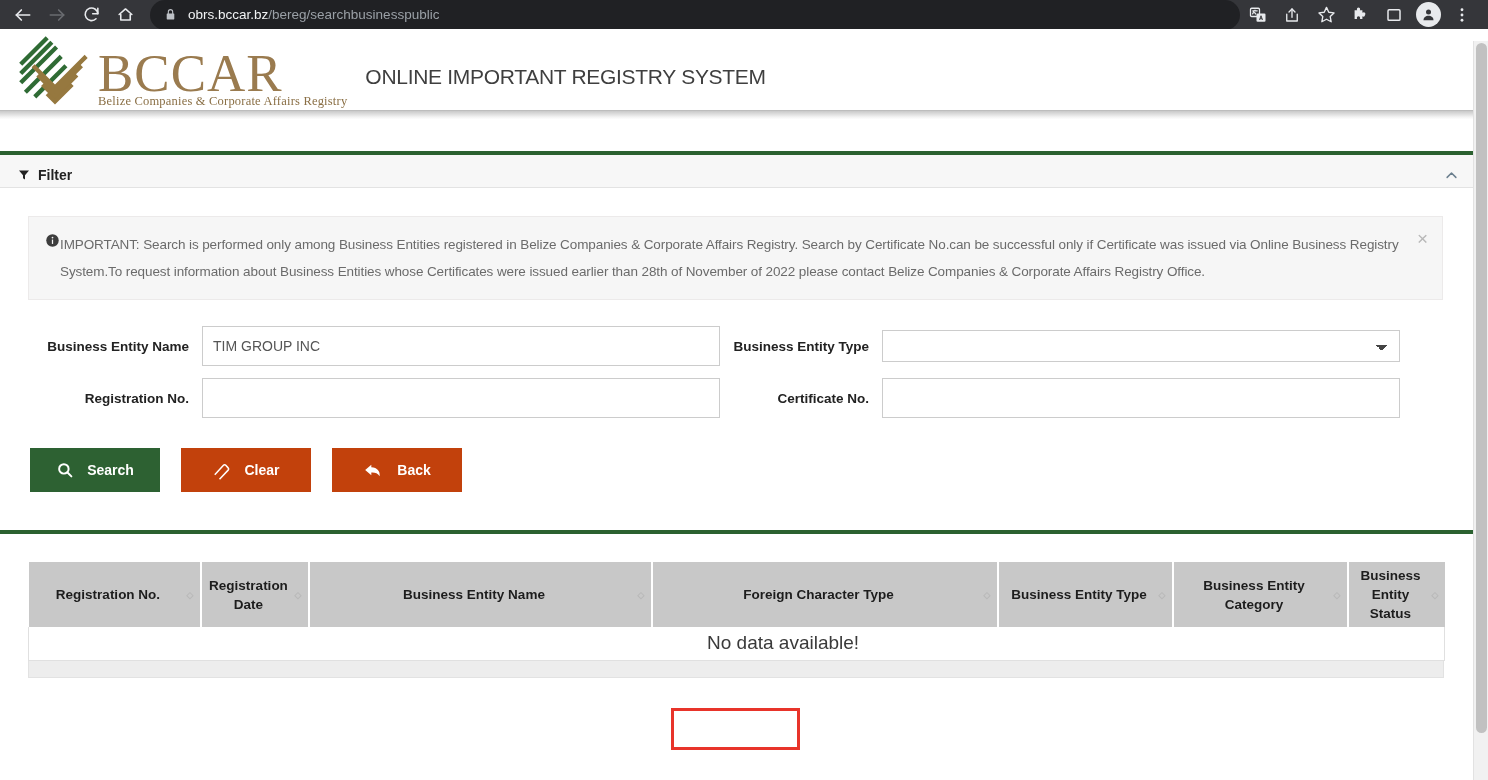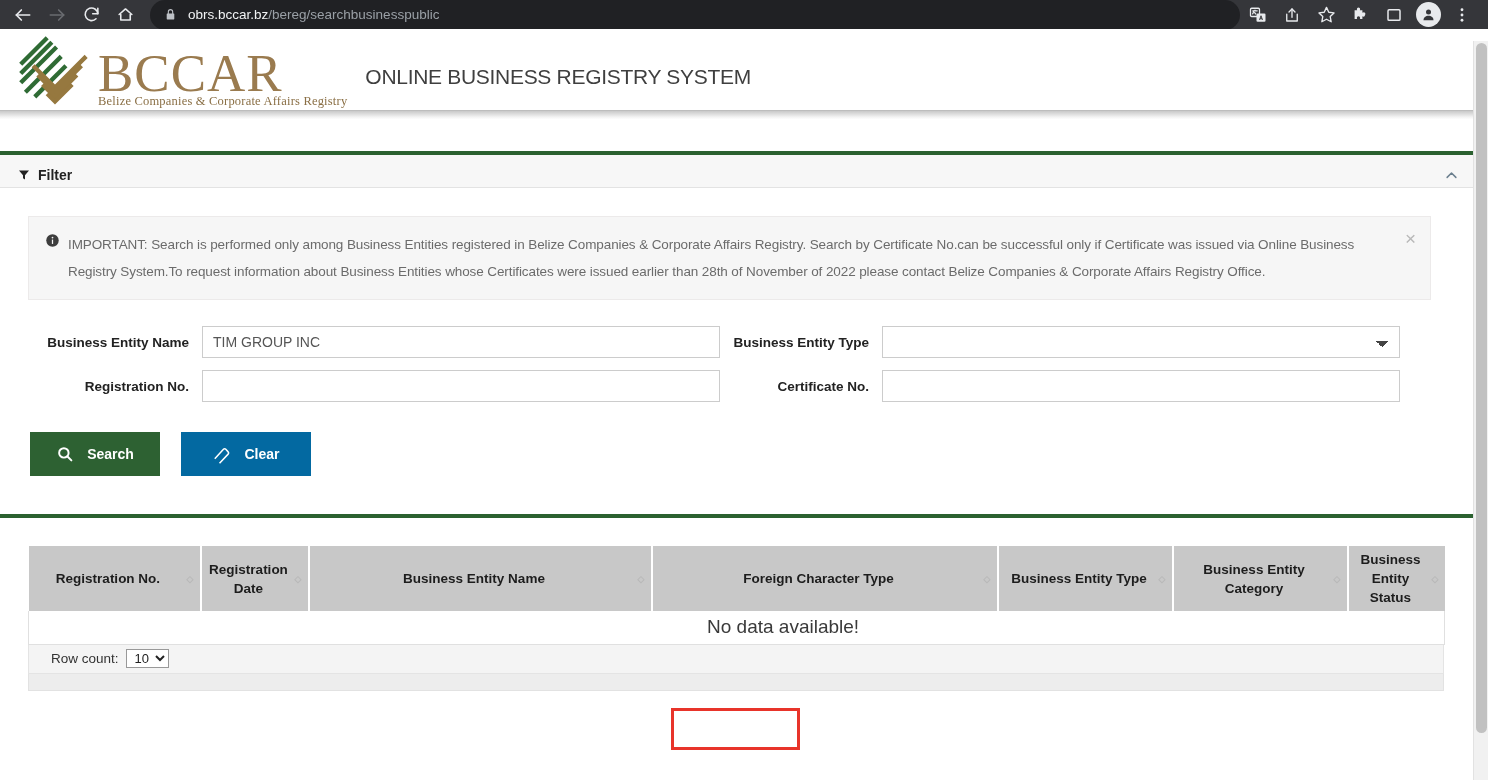"ONLINE BUSINESS REGISTRY SYSTEM" div.header-title { text: BUSINESS -> IMPORTANT }
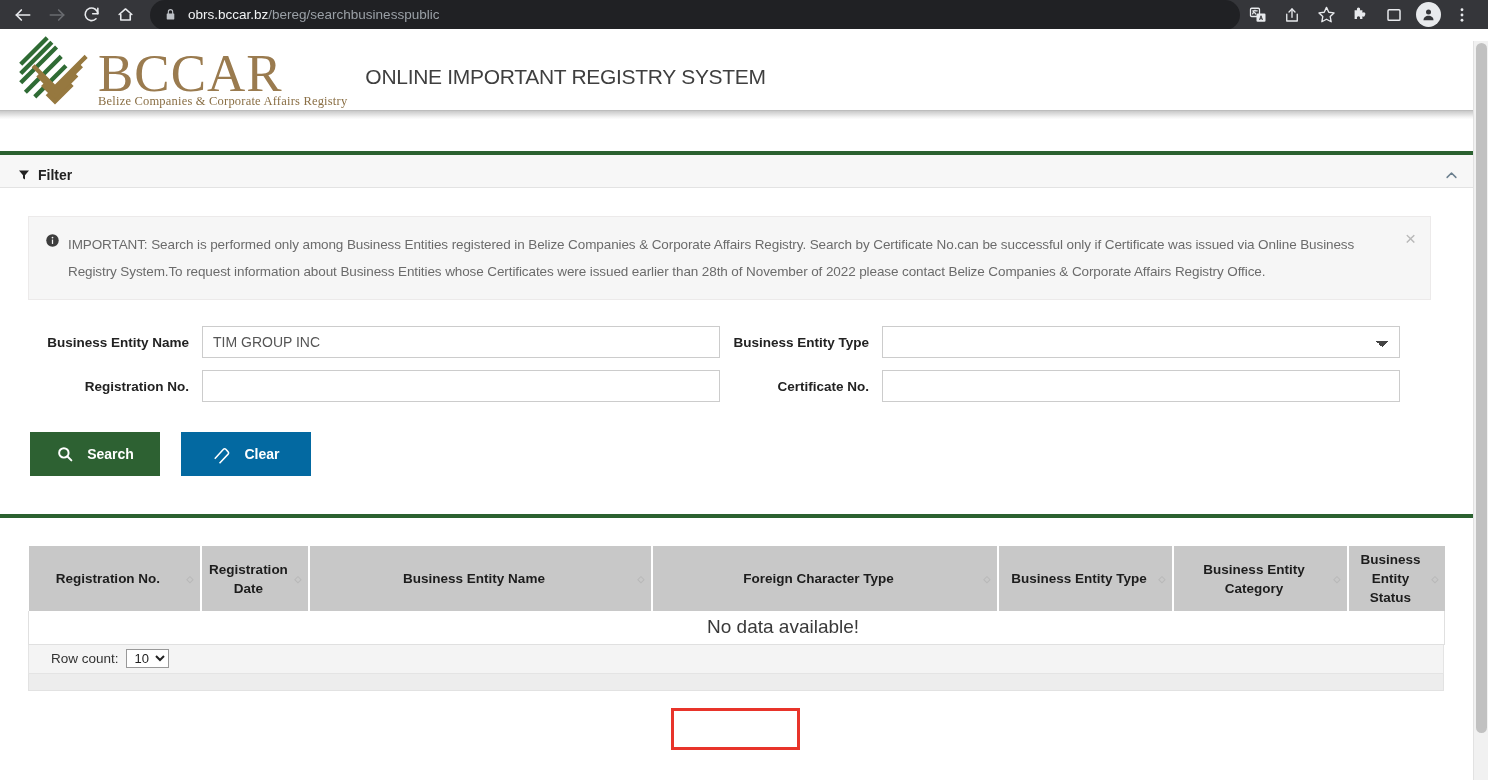"IMPORTANT: Search is performed only" .alert { gap: 8px -> 0; margin: 28px 42px 0 28px -> 28px 30px 0 28px }
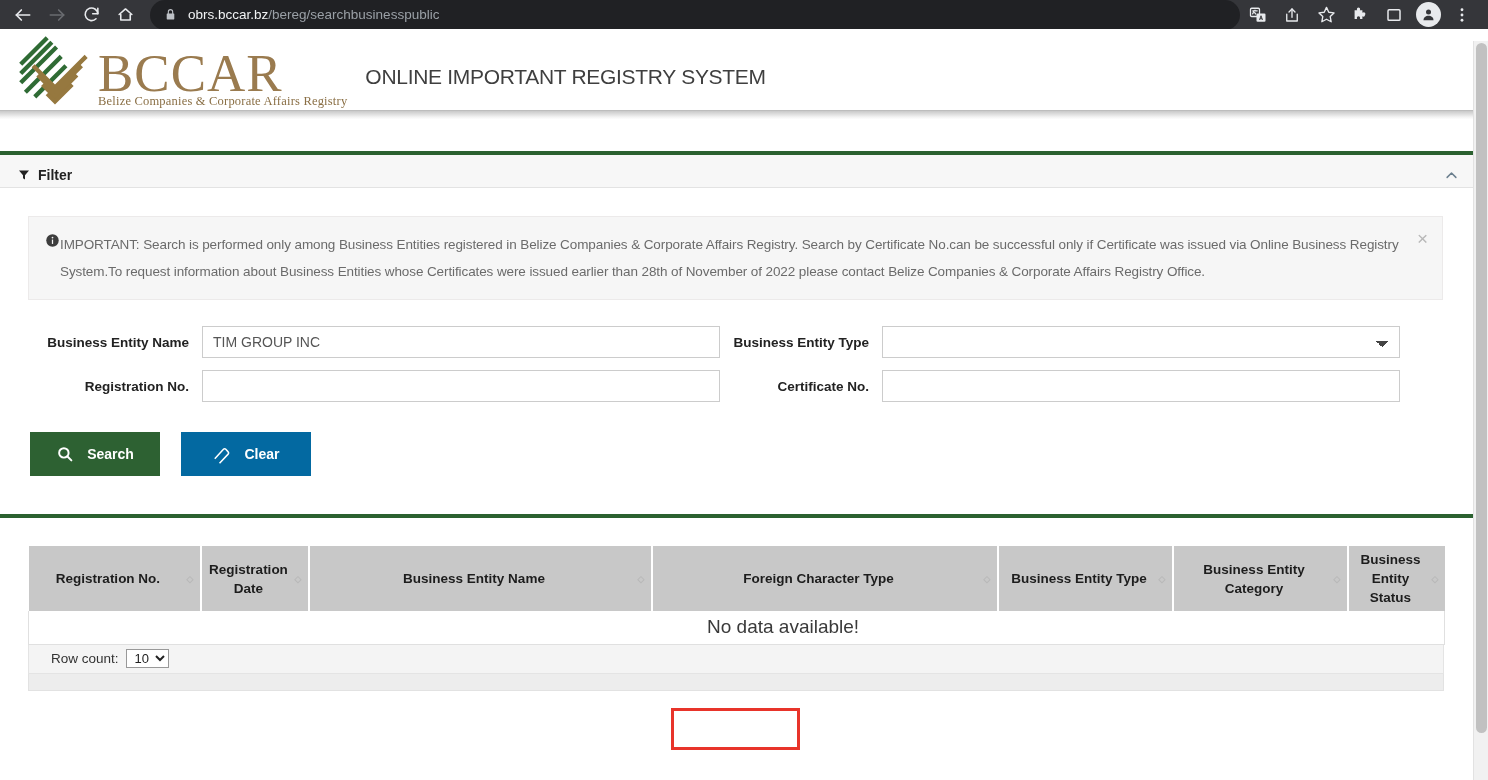"TIM GROUP INC" .fld-input { height: 32px -> 40px }
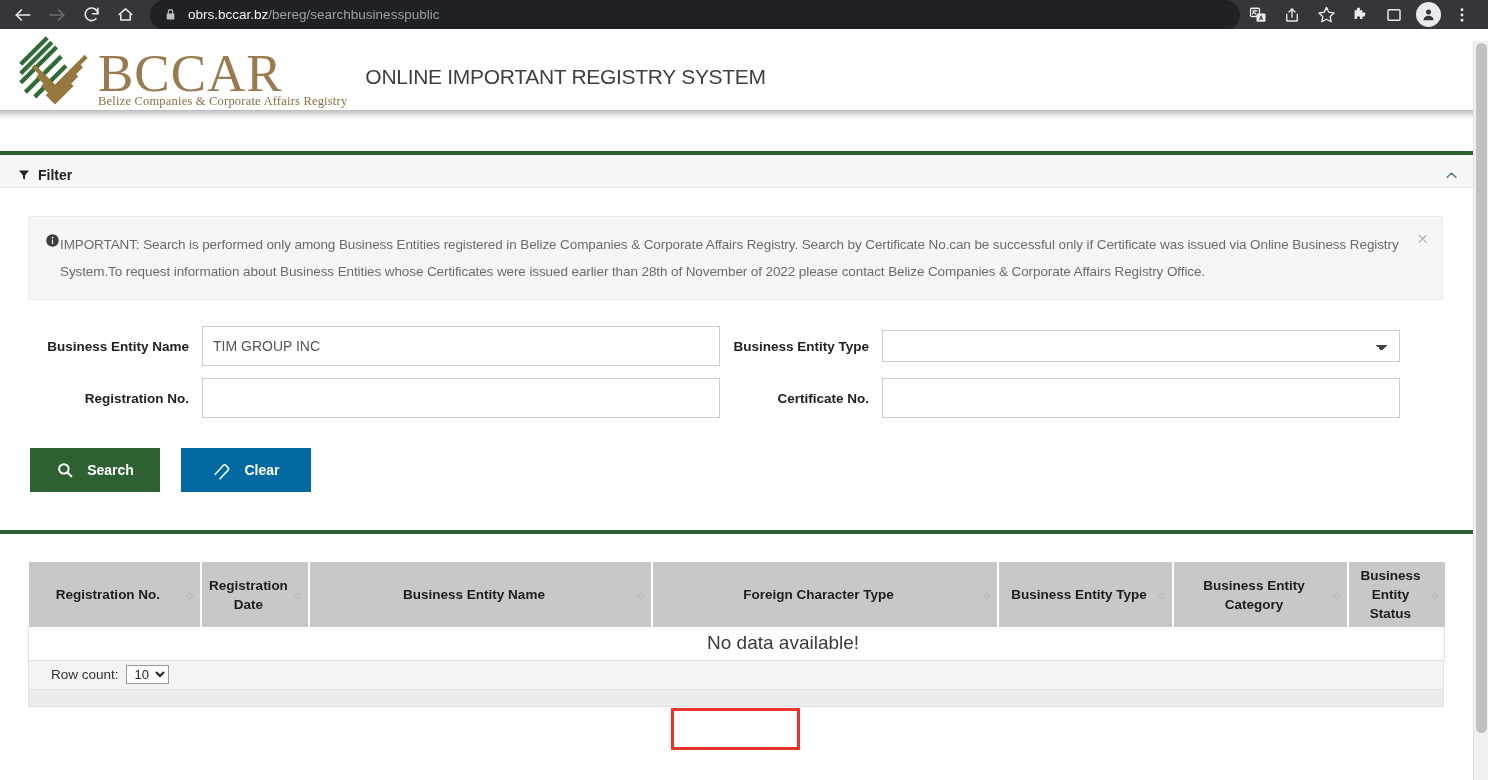"Clear" .btn.tan { background: #0369a1 -> #c2410c }
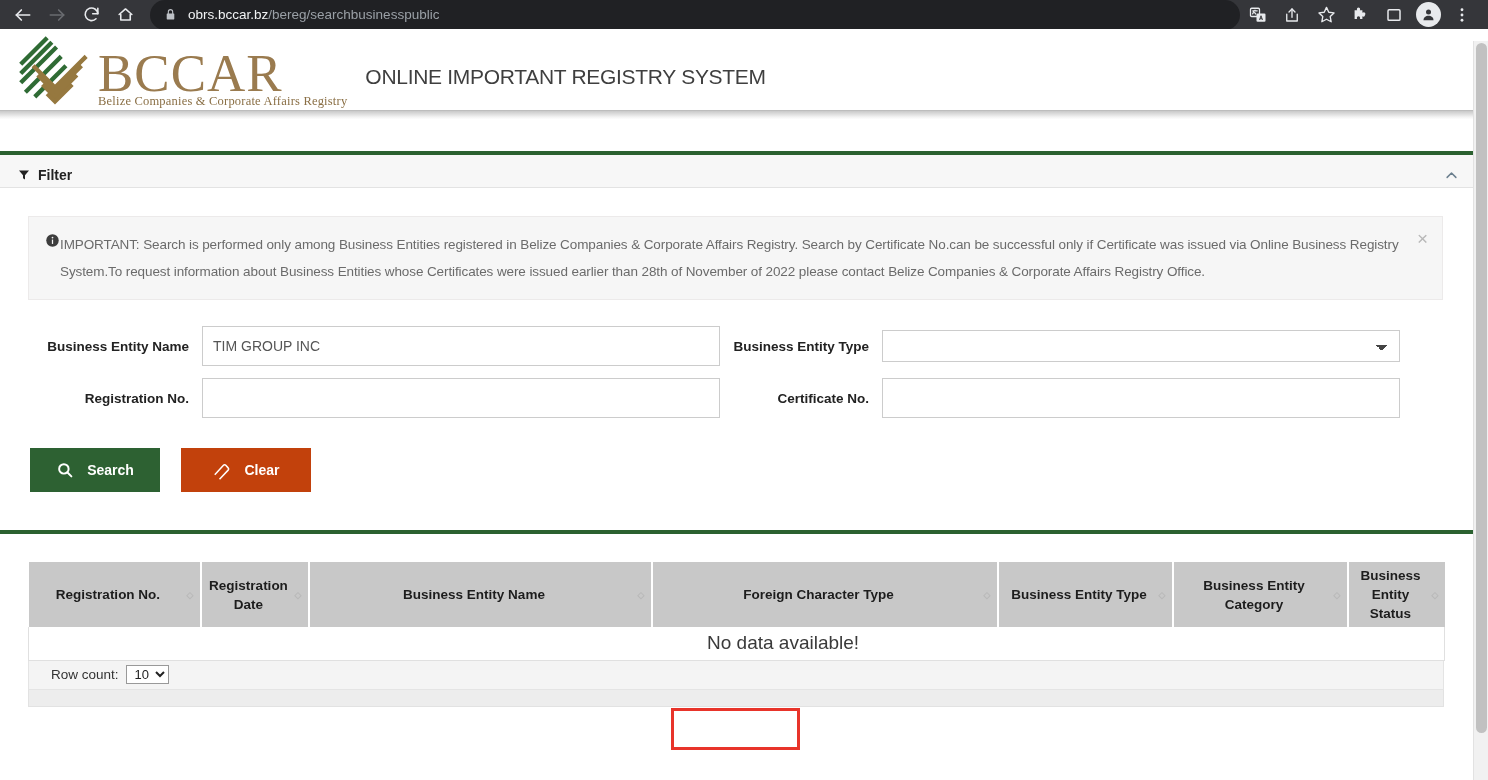"Back" button.btn { html: none -> <button> <span> <svg> <path></path> </svg> </span> <span>Back</span> </button> }
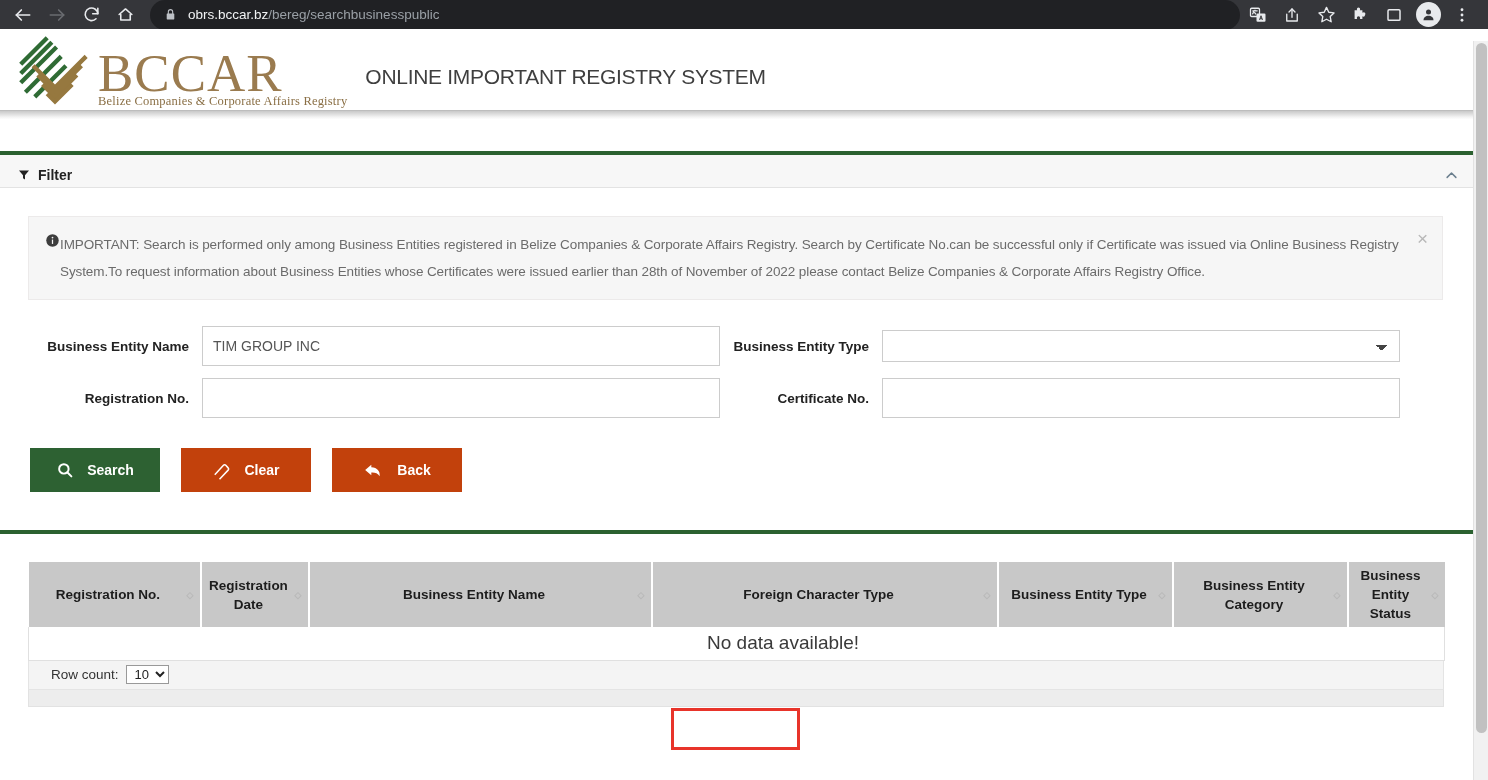"Row count:" div.rowcount-bar { html: <div> <span>Row count:</span> <select> <option>10</option> </select> </div> -> none }
